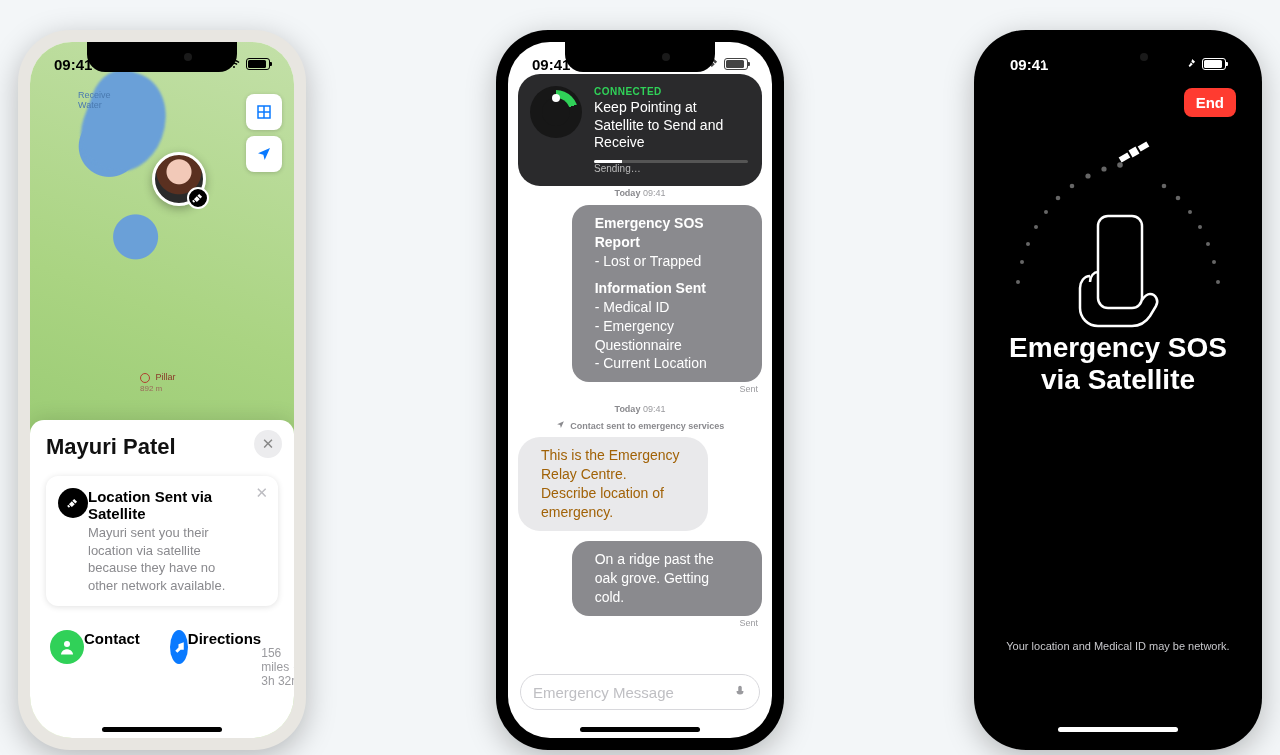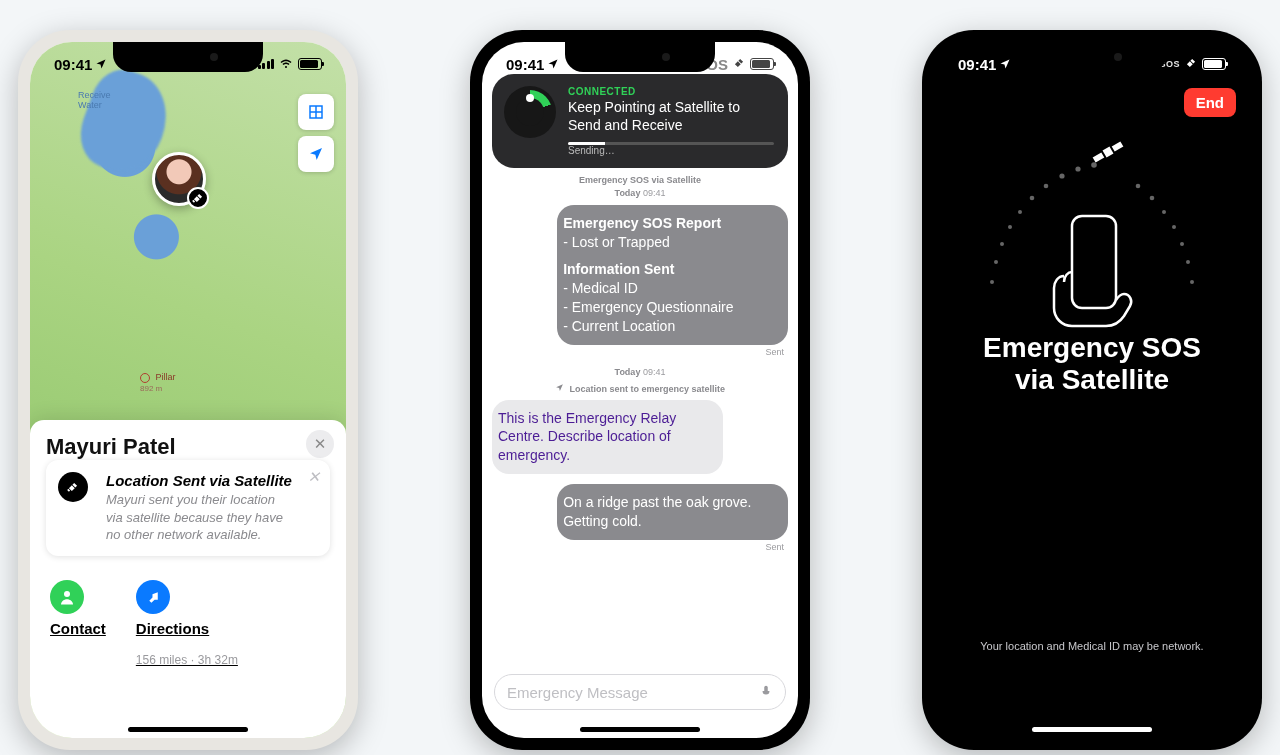"09:41" .phone { width: 340px -> 288px }
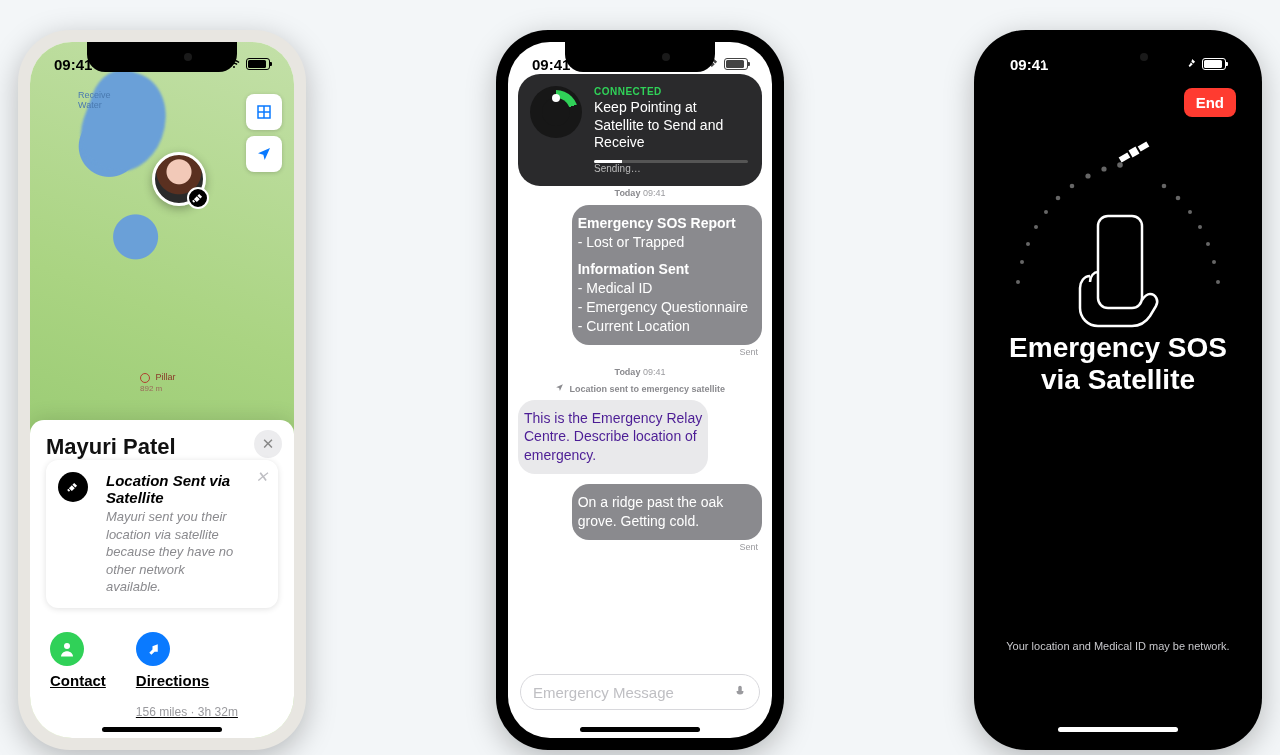"Emergency SOS Report" .bubble { padding: 9px 6px -> 9px 23px }
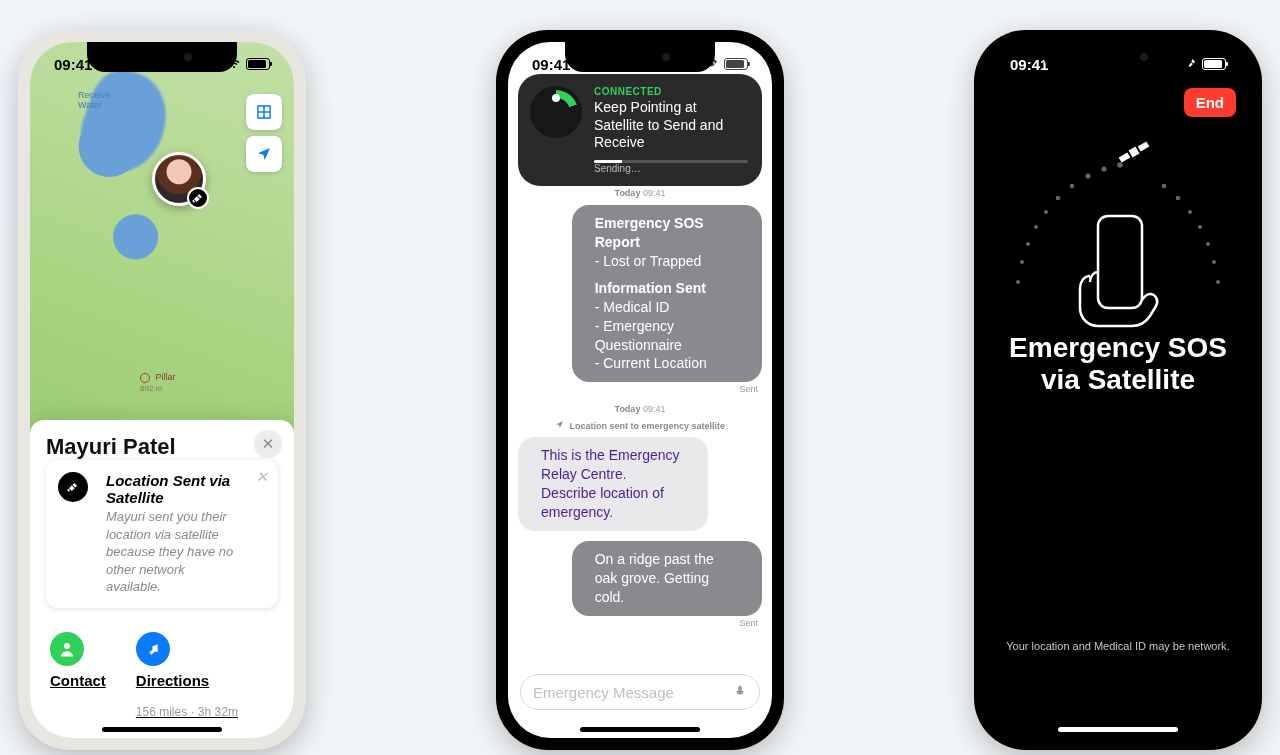"Location sent to emergency satellite" span { text: Location sent to emergency satellite -> Contact sent to emergency services }
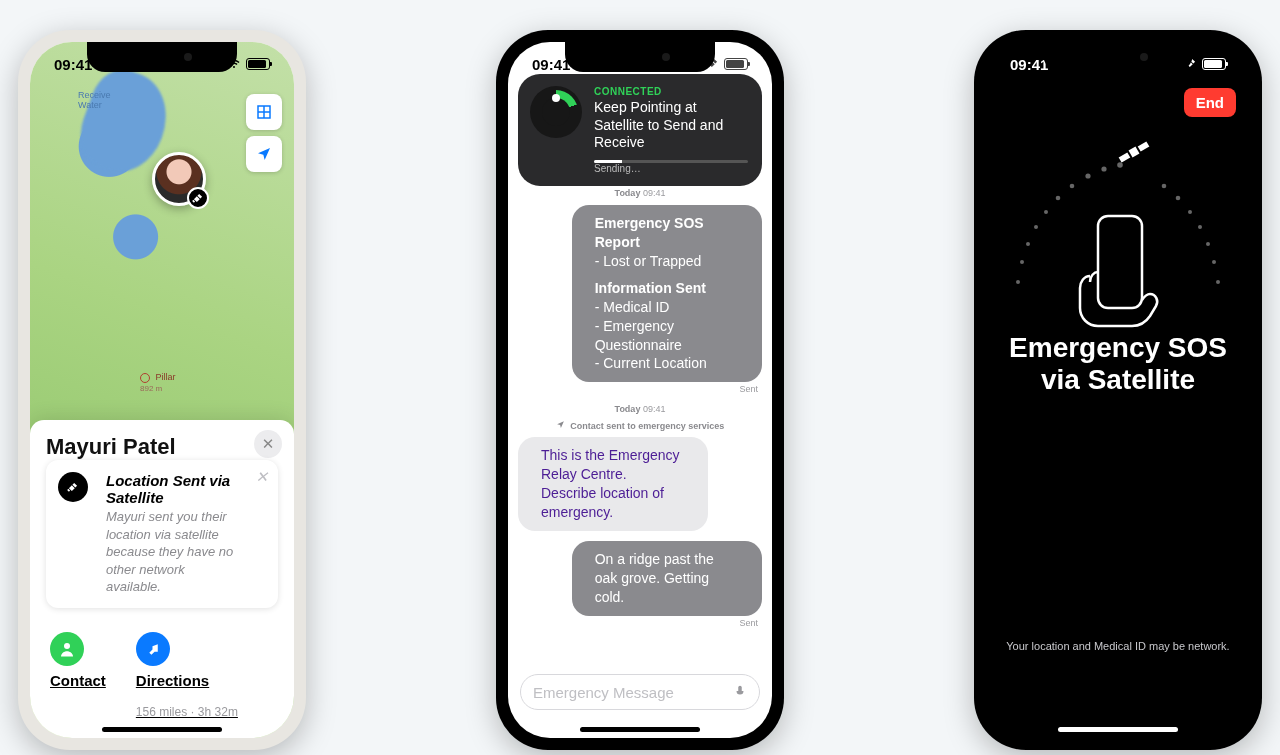"This is the Emergency Relay" .bubble.in { border-radius: none -> 22px; color: #4c1d95 -> #a16207 }
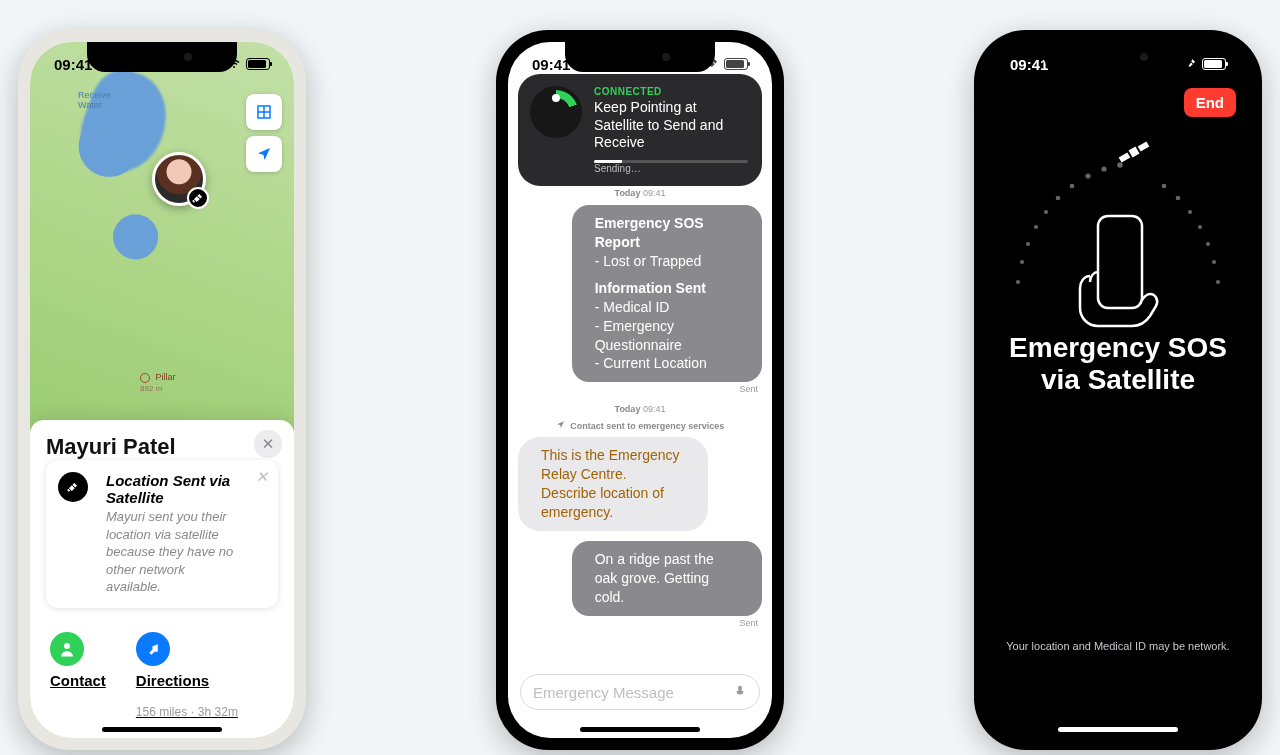"Location Sent via Satellite" .sat-card { font-style: italic -> none; gap: 18px -> 0; margin-top: none -> 16px }
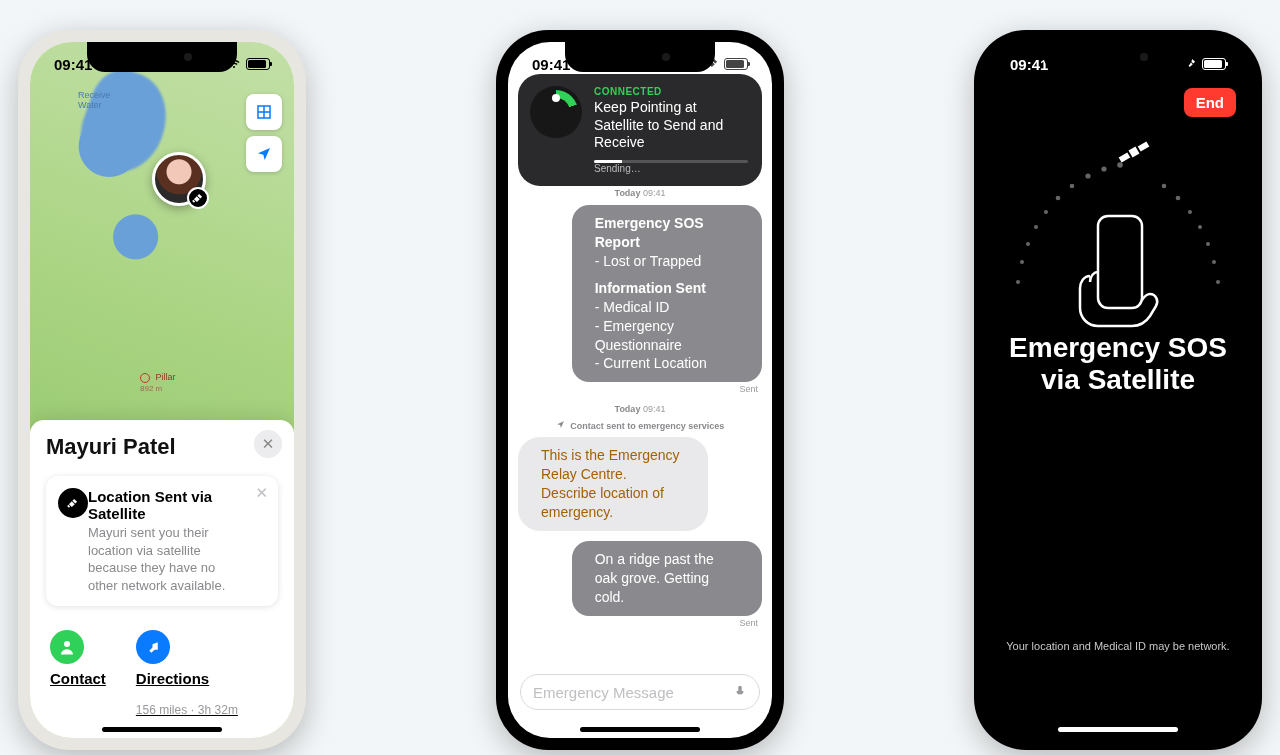"Contact" .action { flex-direction: column -> row; text-decoration: underline -> none }
